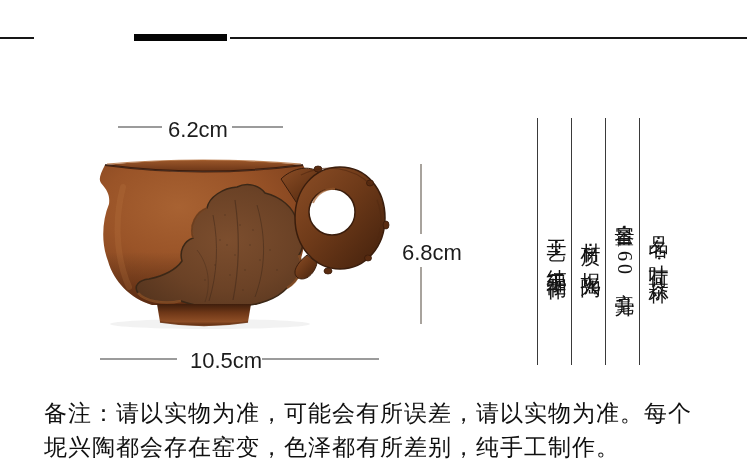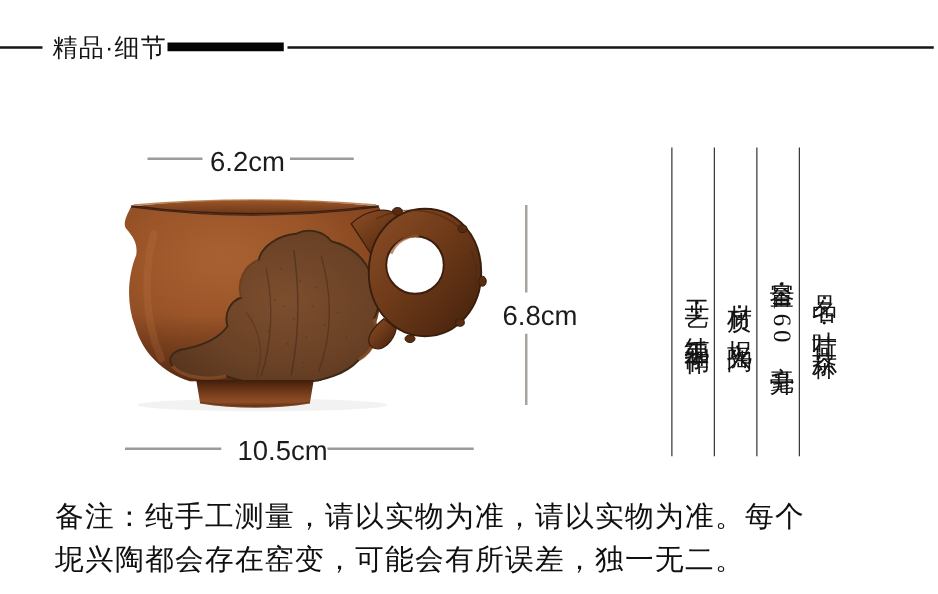"精品·细节" div.abs { html: <div>精品·细节</div> -> none }
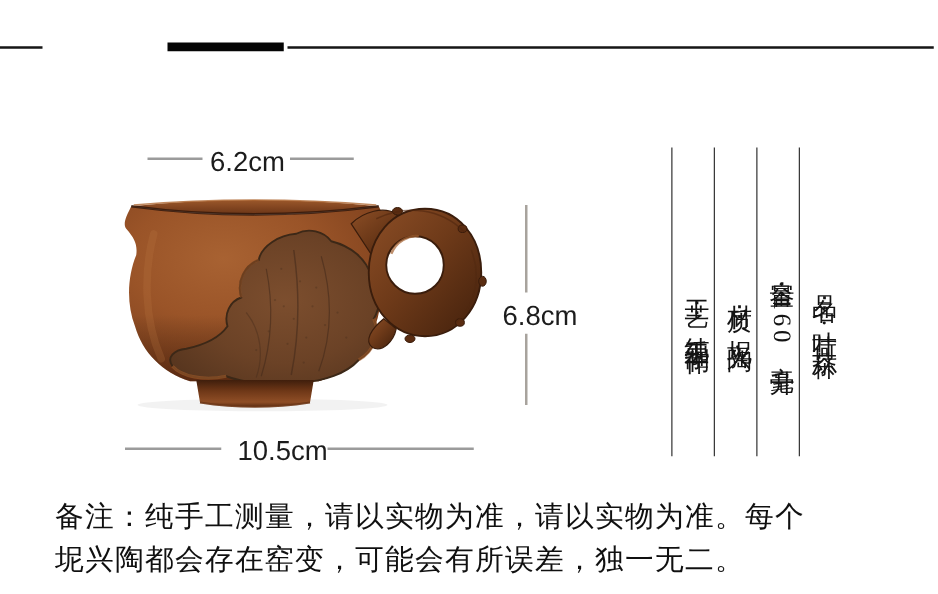"备注：纯手工测量，请以实物为准，请以实物为准。每个" div { text: 纯手工测量，请以实物为准 -> 请以实物为准，可能会有所误差 }
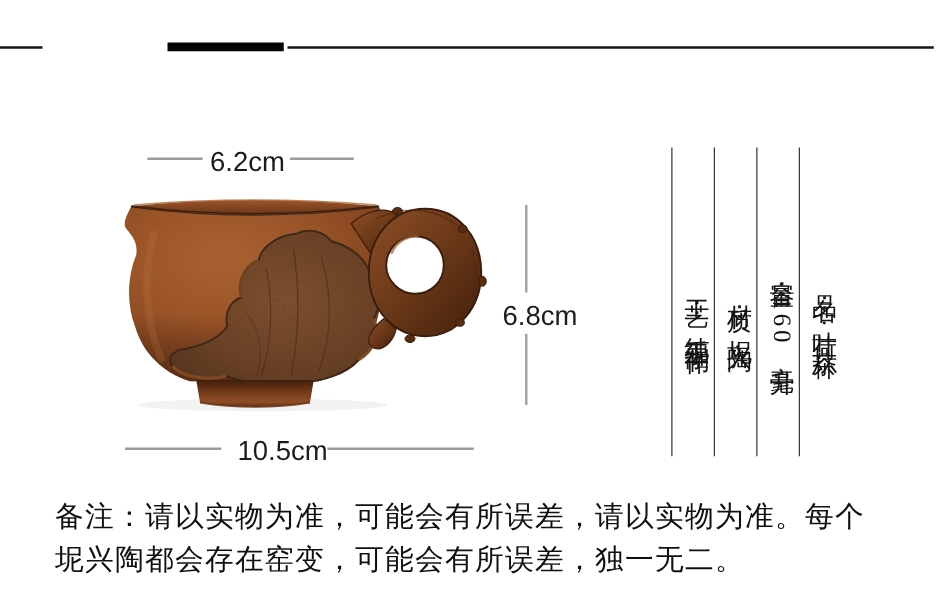"坭兴陶都会存在窑变，可能会有所误差，独一无二。" div { text: 可能会有所误差，独一无二 -> 色泽都有所差别，纯手工制作 }
